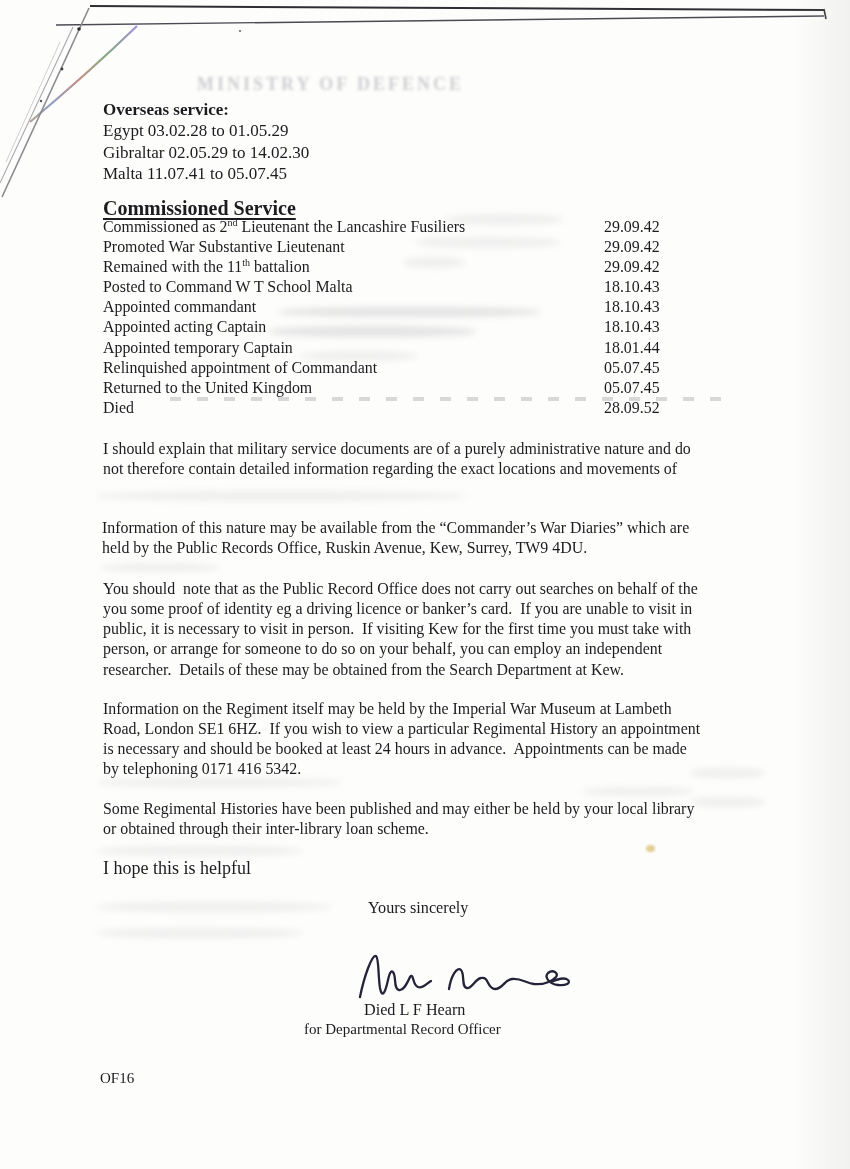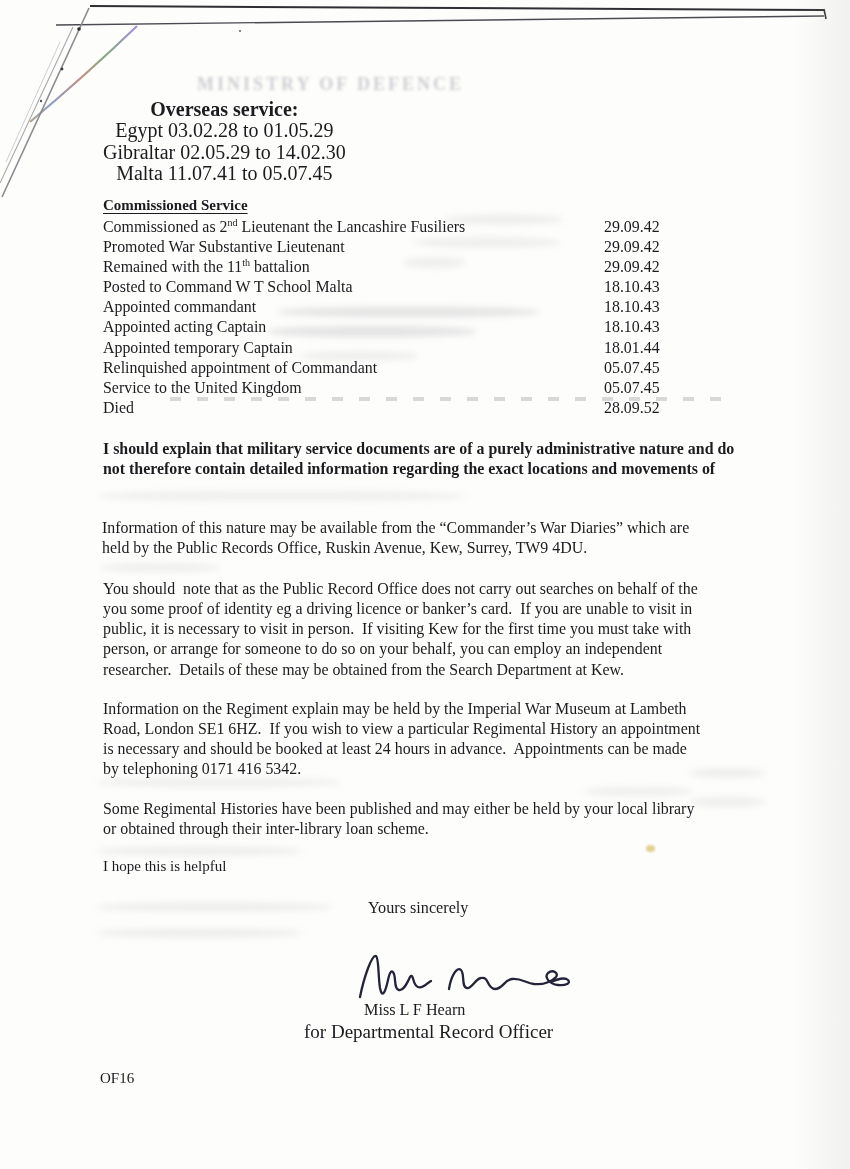"Overseas service:" .overseas { font-size: 20px -> 17px; text-align: center -> none }
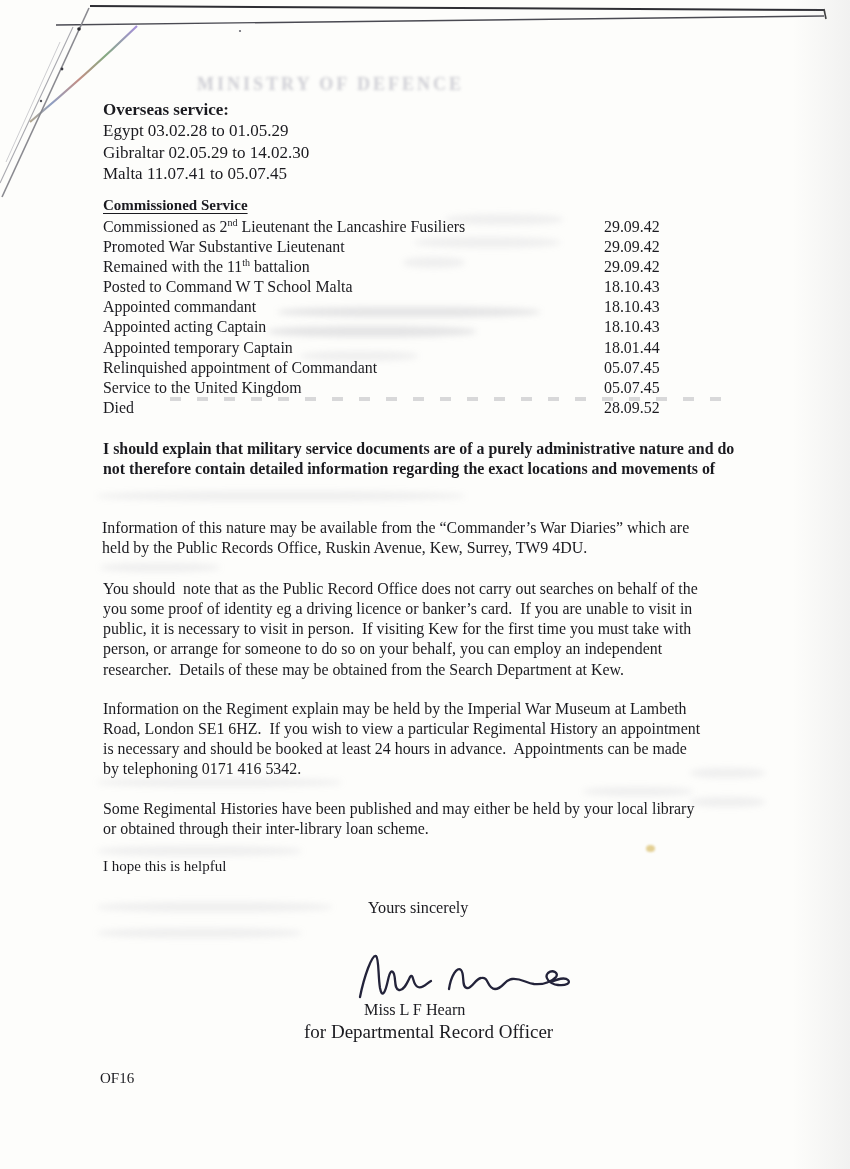"Commissioned Service" .cs-head { font-size: 15px -> 20px }
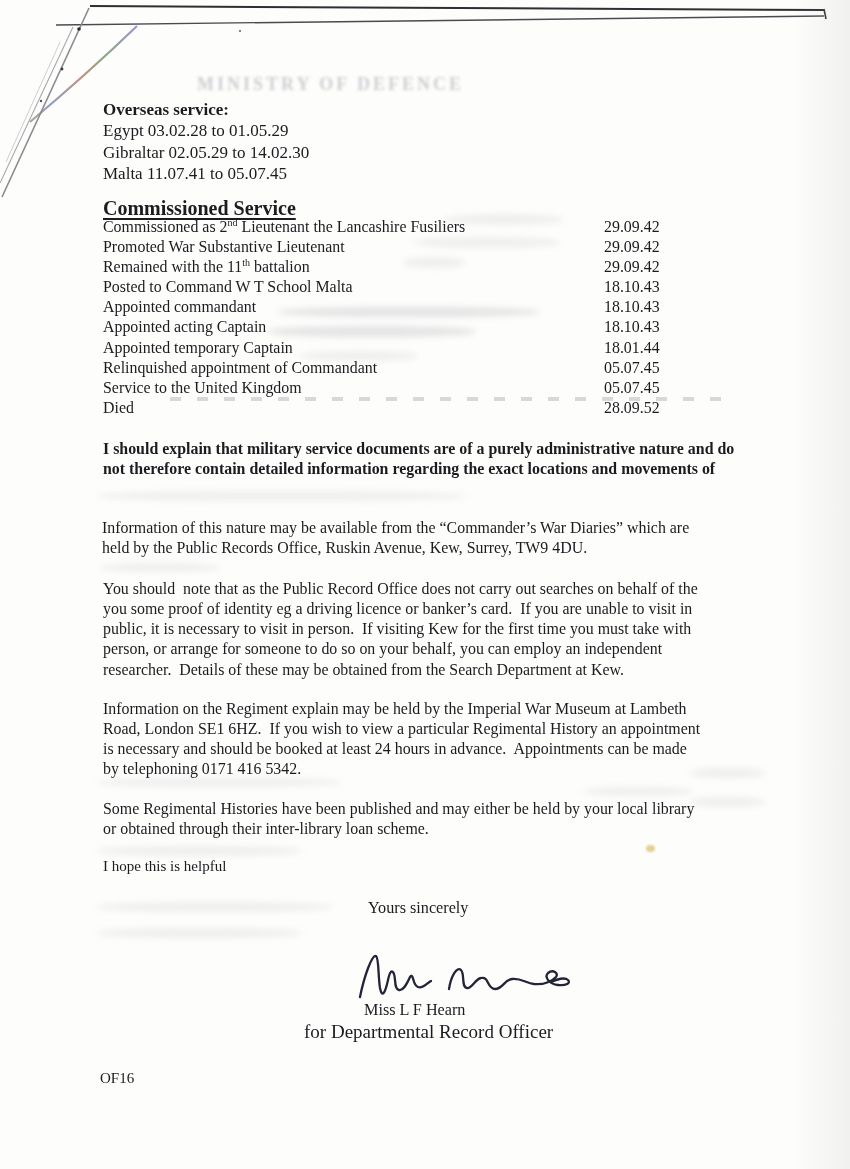"Service to the United Kingdom" span { text: Service -> Returned }
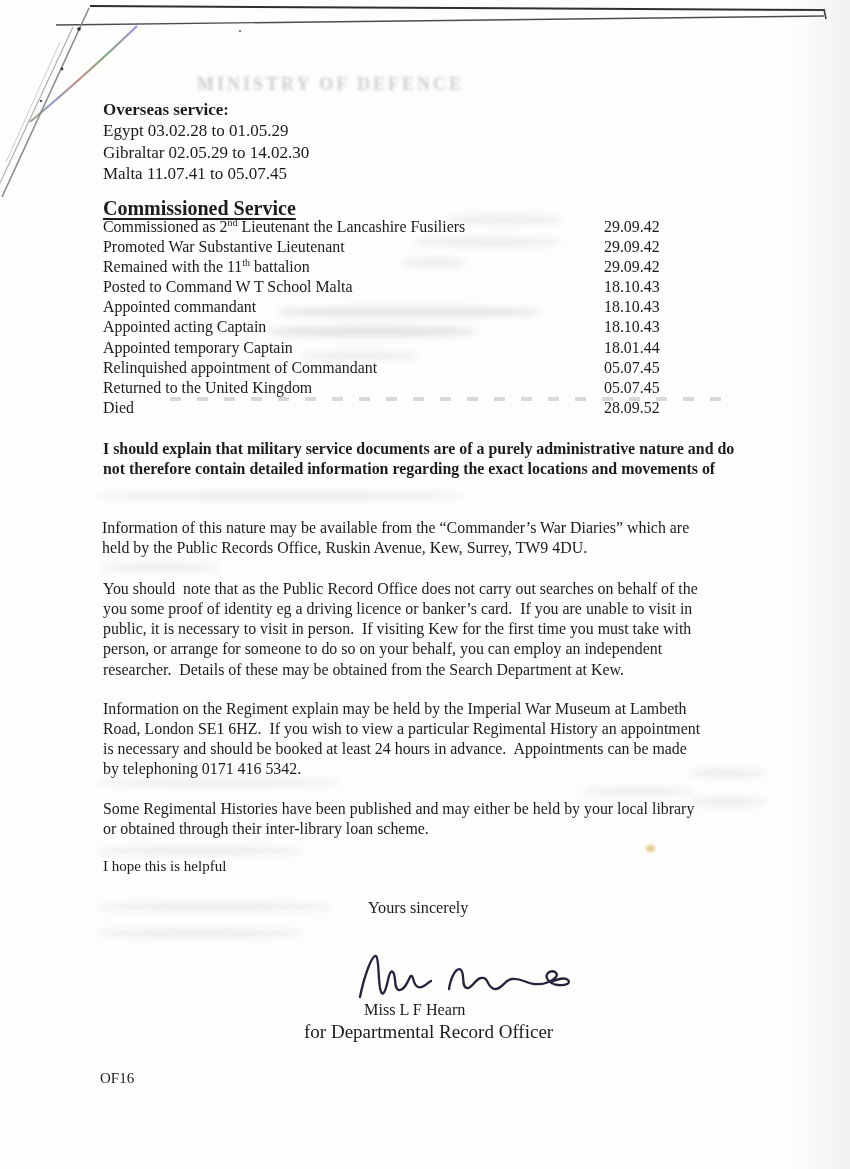"I should explain that military" .p1 { font-weight: bold -> none }
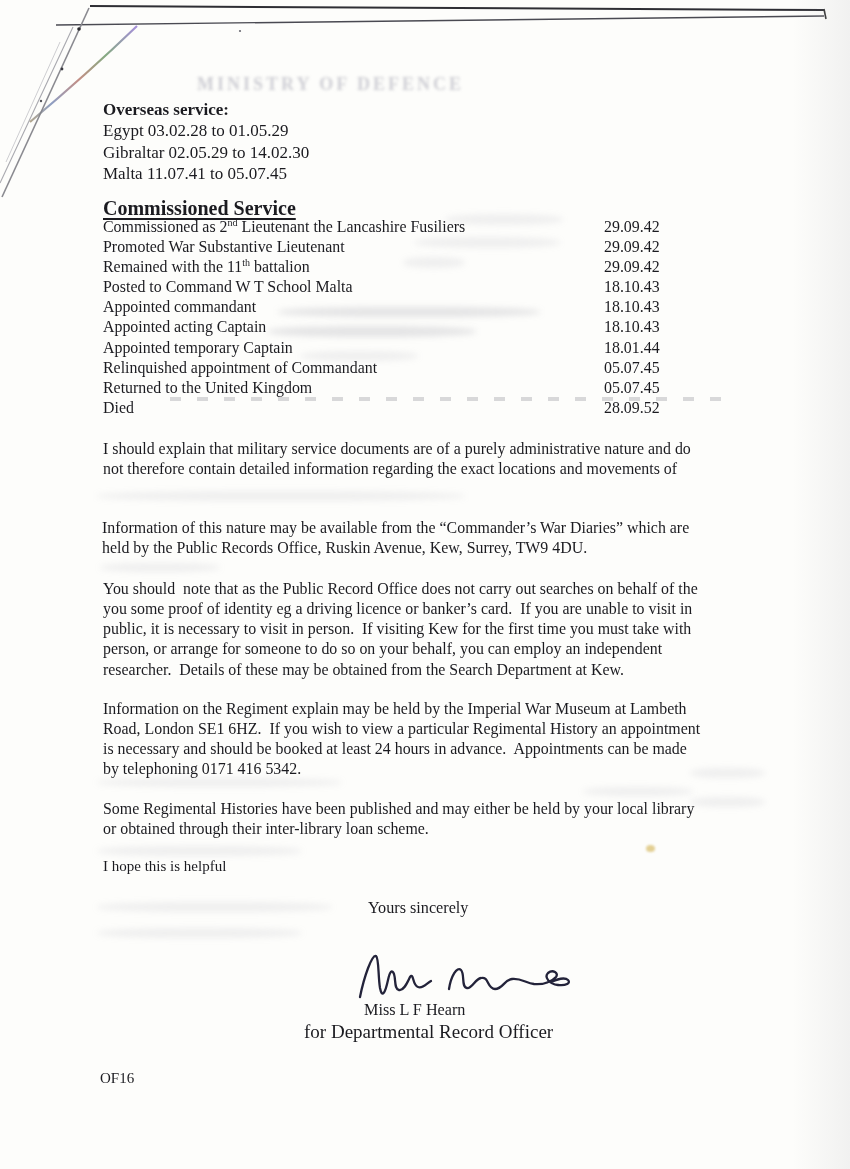"Information on the Regiment explain" div.line { text: explain -> itself }
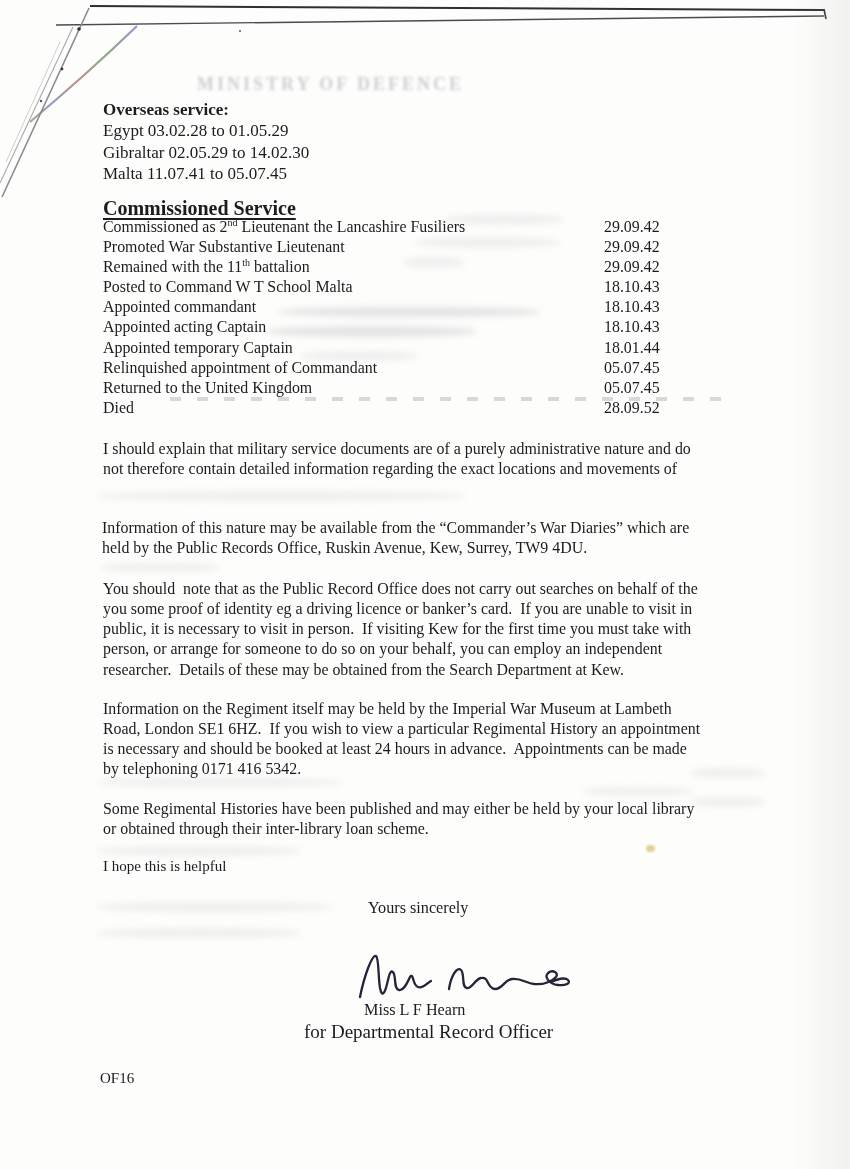"I hope this is helpful" .hope { font-size: 15px -> 18px }
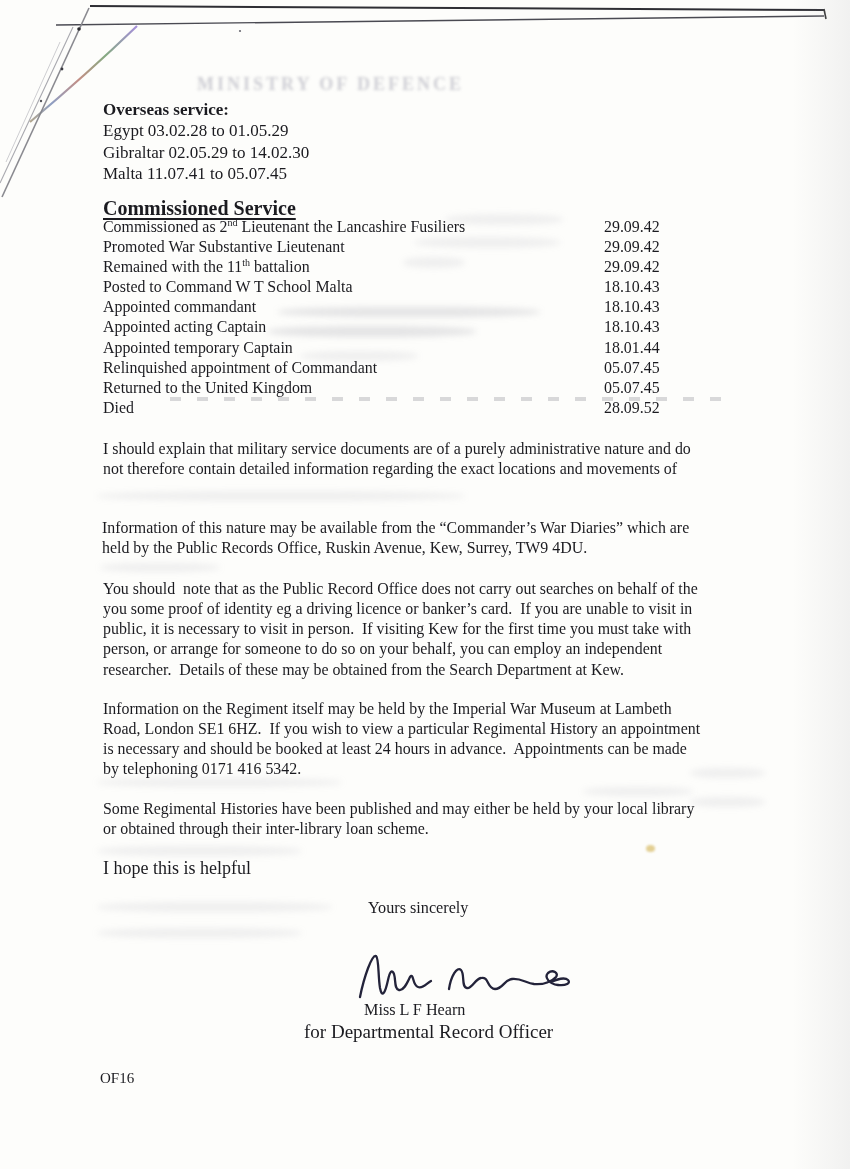"Miss L F Hearn" div.block { text: Miss -> Died }
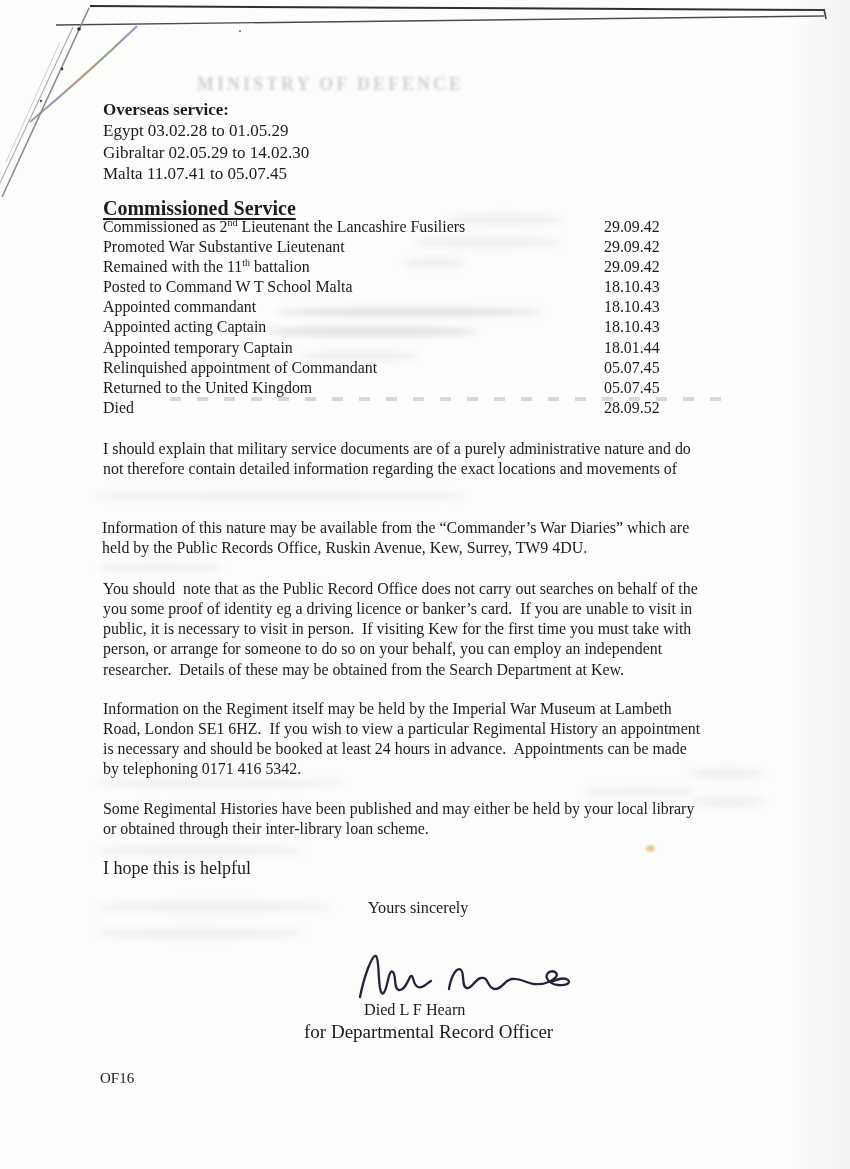"for Departmental Record Officer" .sig-role { font-size: 19px -> 15px }
